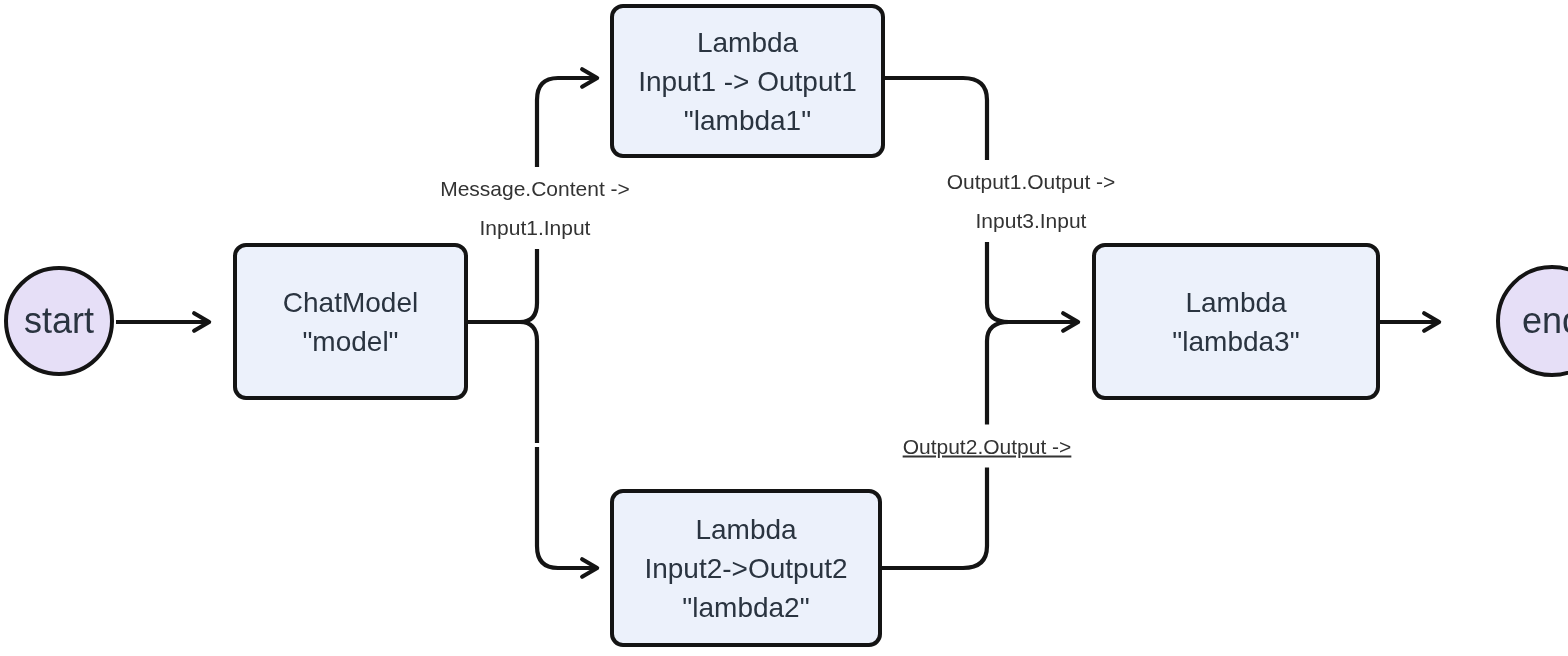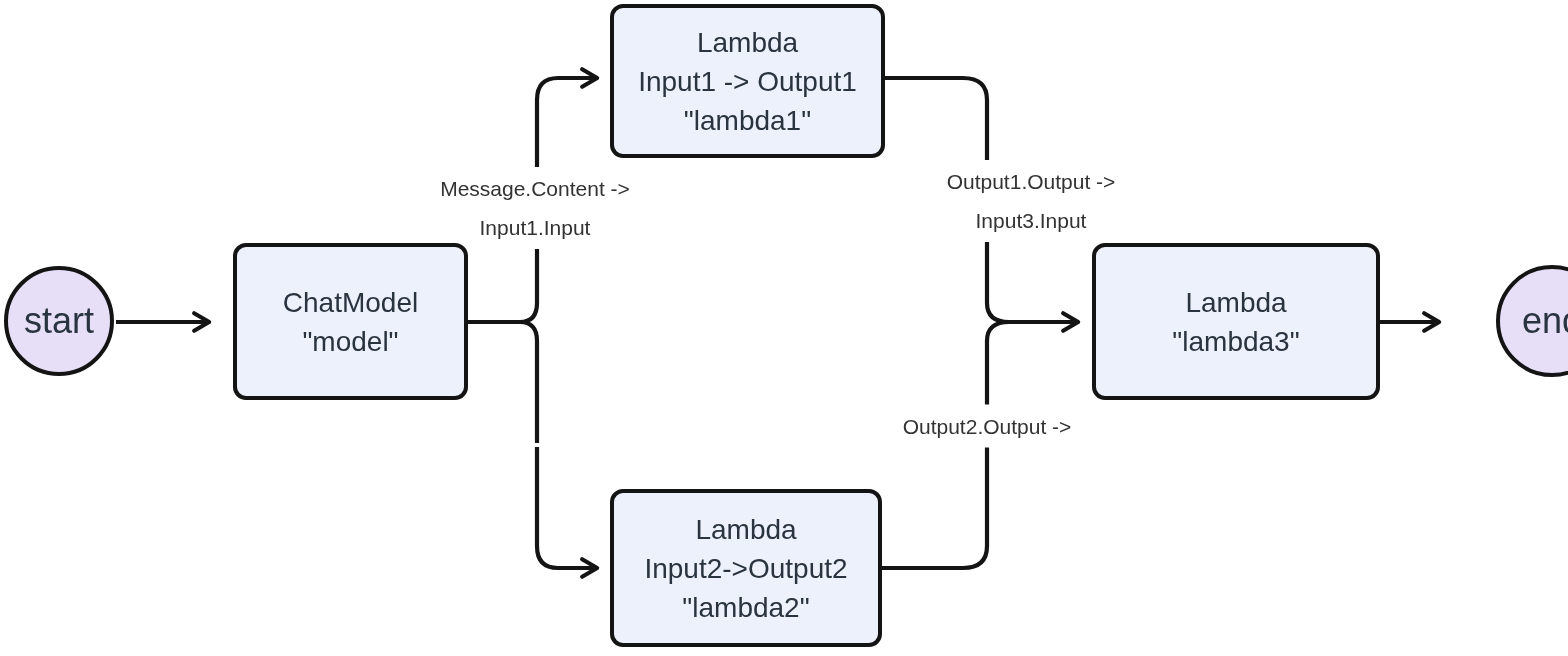"Output2.Output ->" #label-lambda2-to-lambda3 { text-decoration: none -> underline; top: 426px -> 446px }
